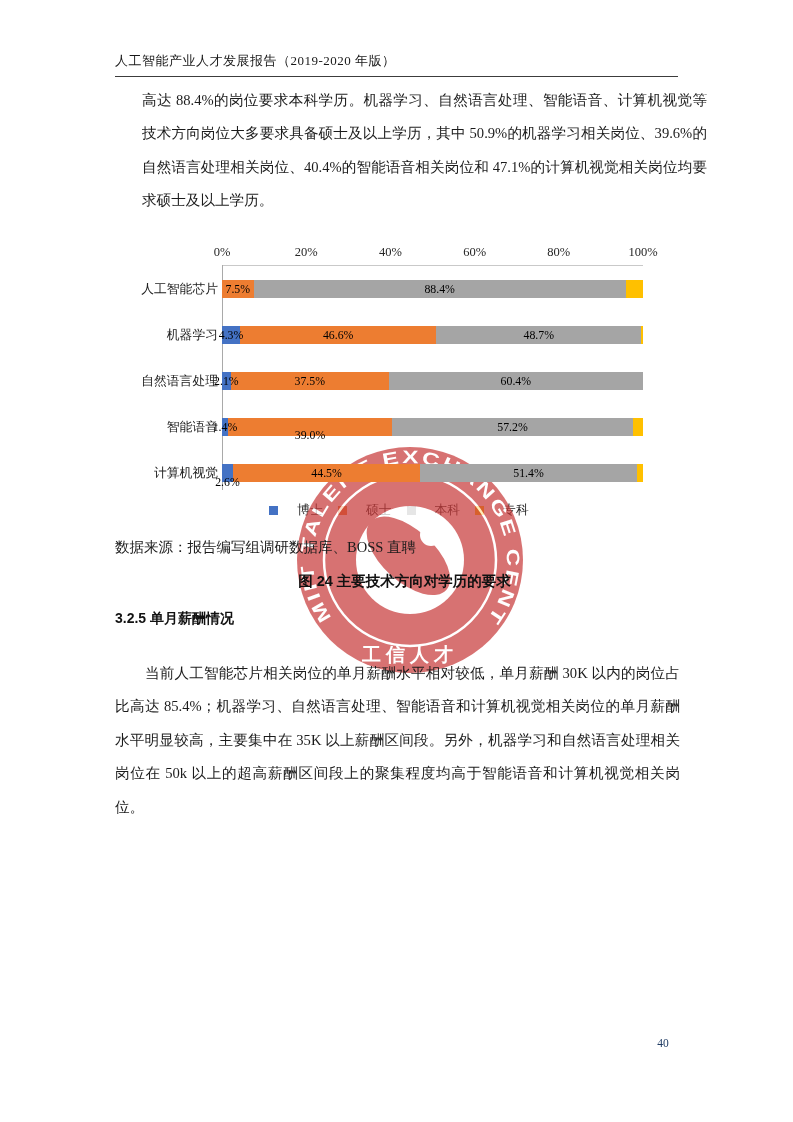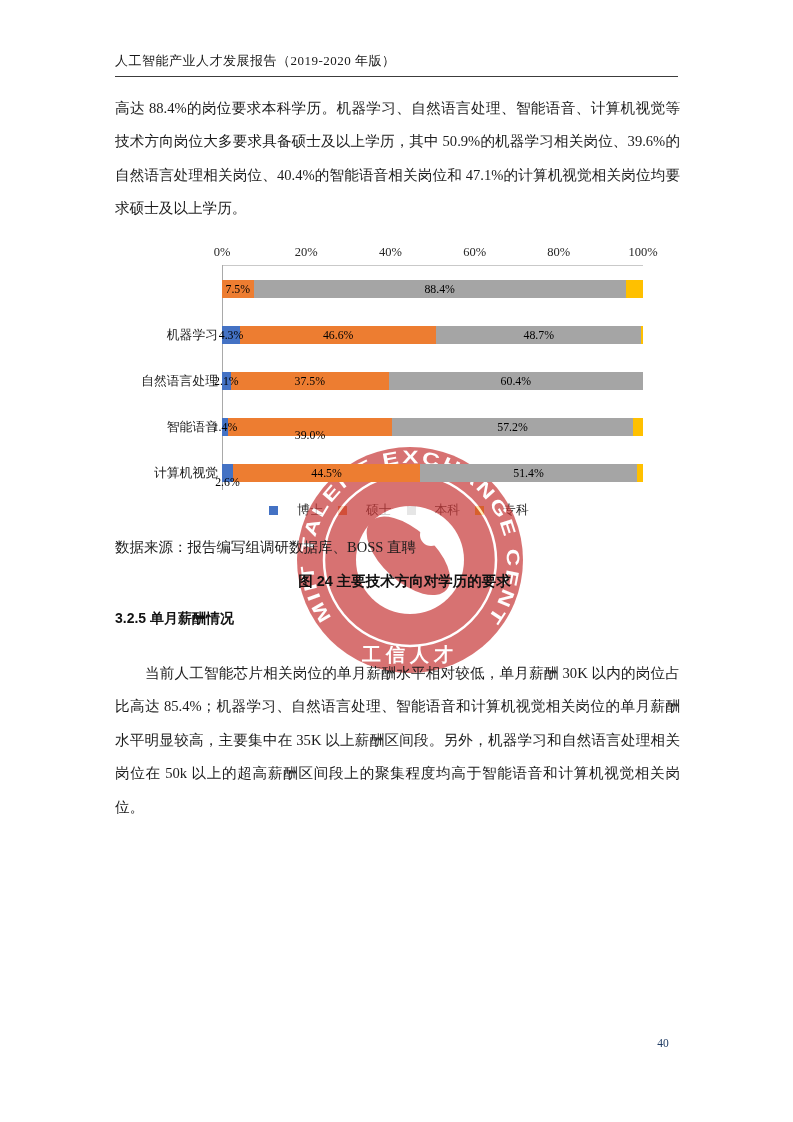"高达" #para1 { margin-left: none -> 27px; top: 92px -> 84px }
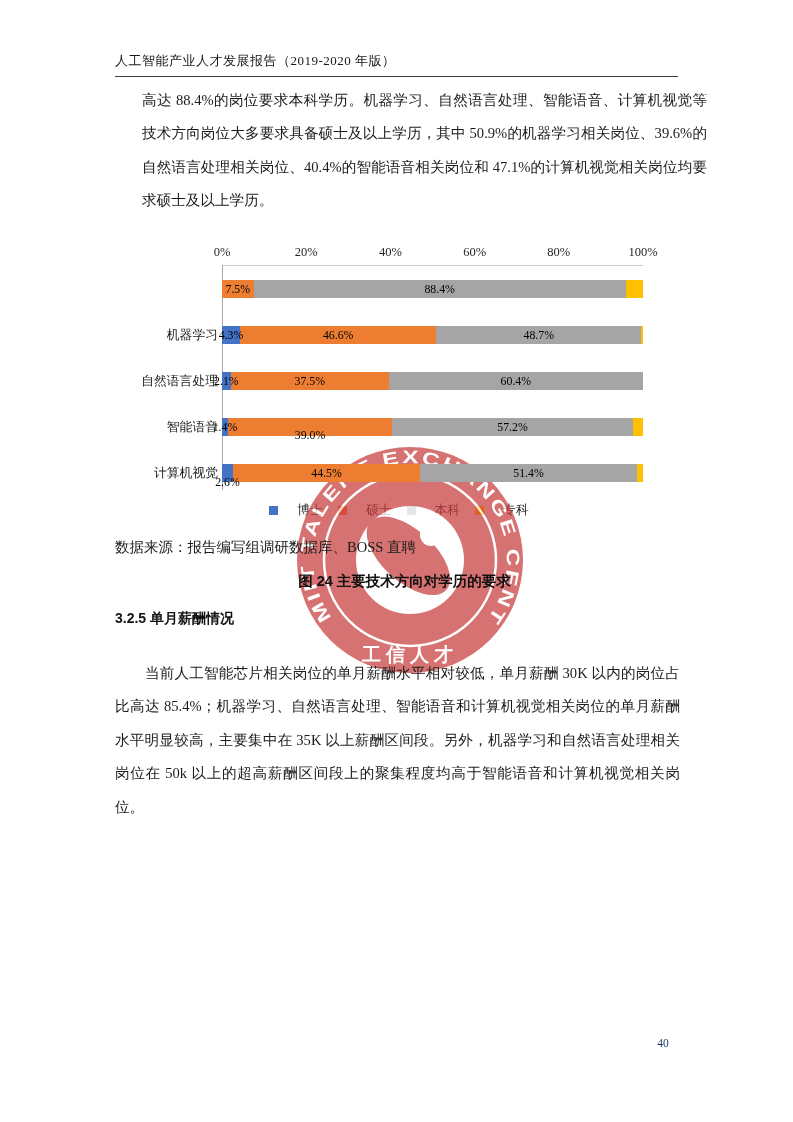"人工智能芯片" div.cat-label { html: none -> <div>人工智能芯片</div> }
